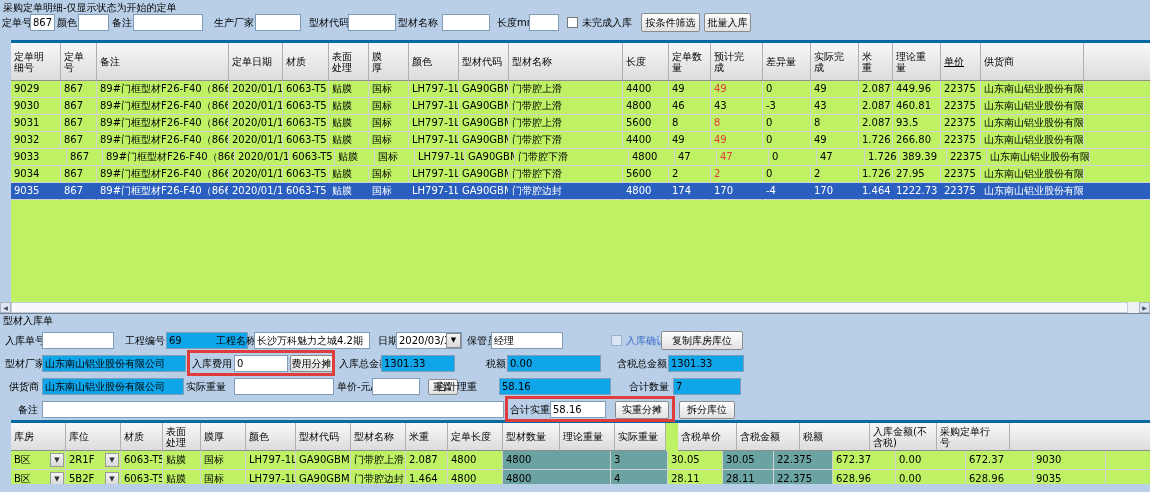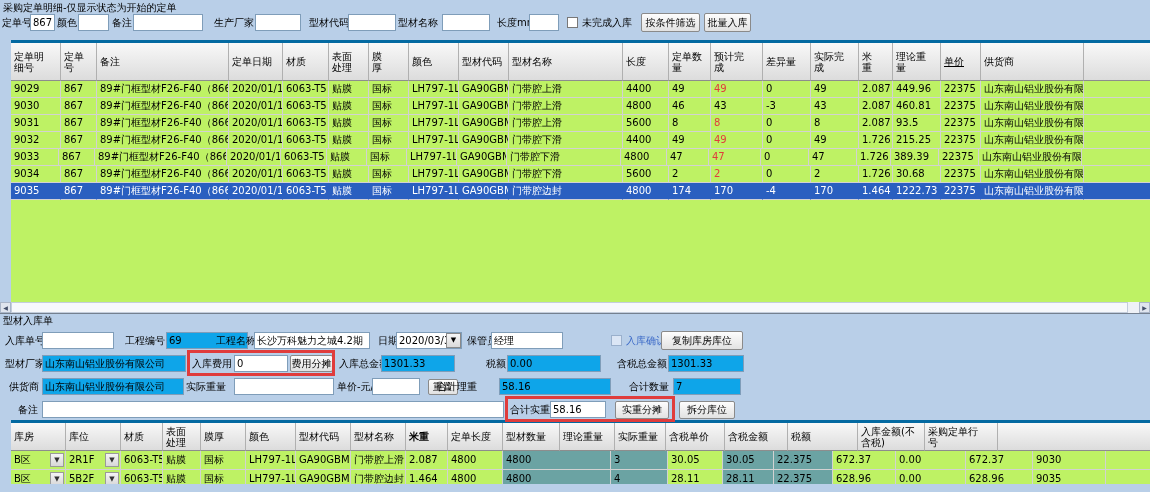"215.25" div.gc { text: 215.25 -> 266.80 }
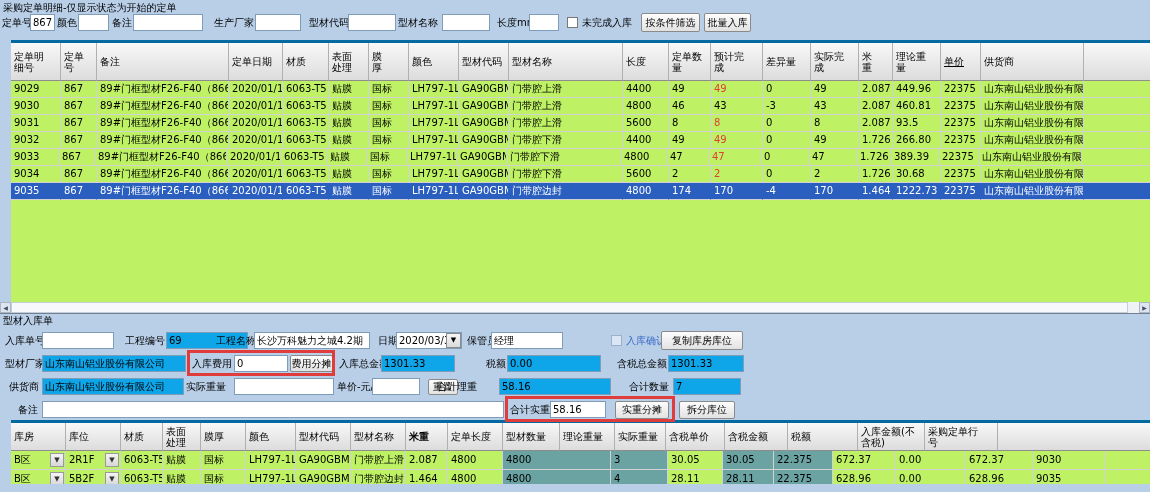"9033" div.gc { width: 48px -> 56px }
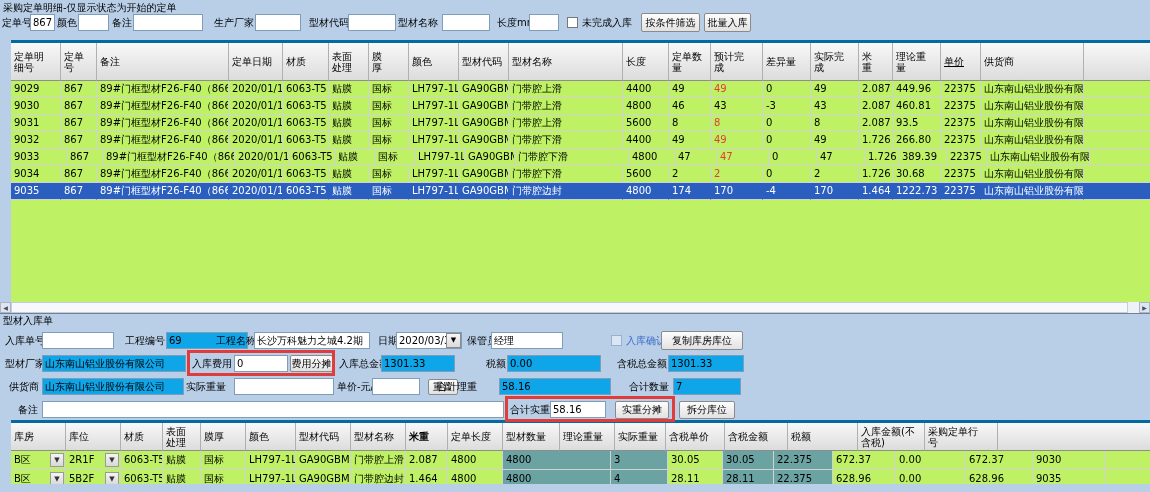"30.68" div.gc { text: 30.68 -> 27.95 }
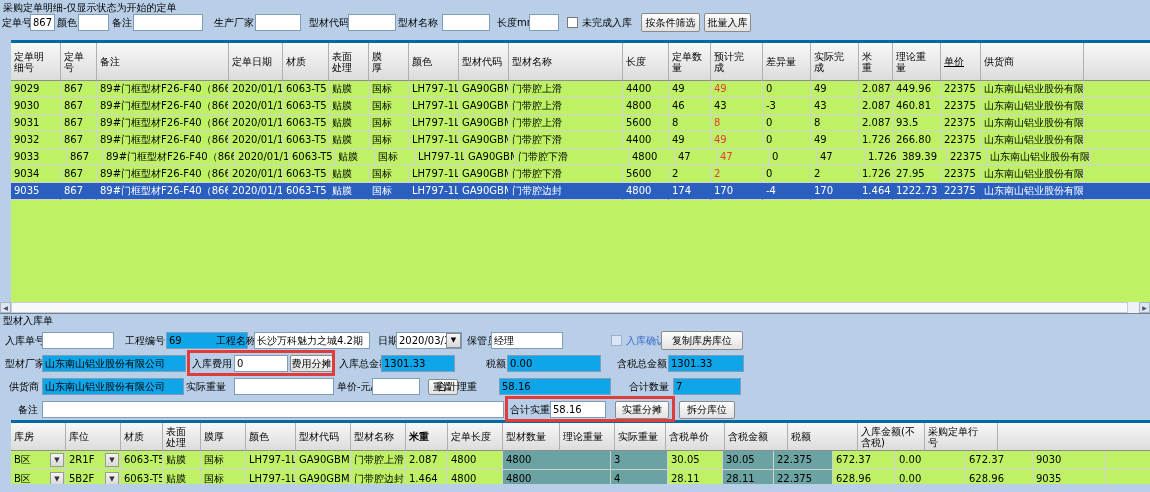"米重" div.gh { font-weight: bold -> none }
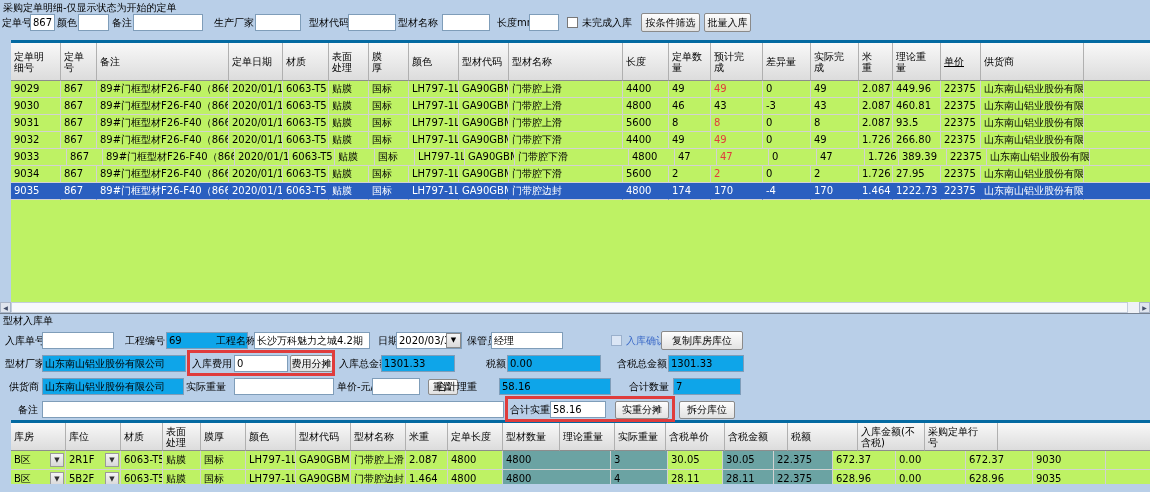"含税单价" div.gh { margin-left: none -> 12px }
